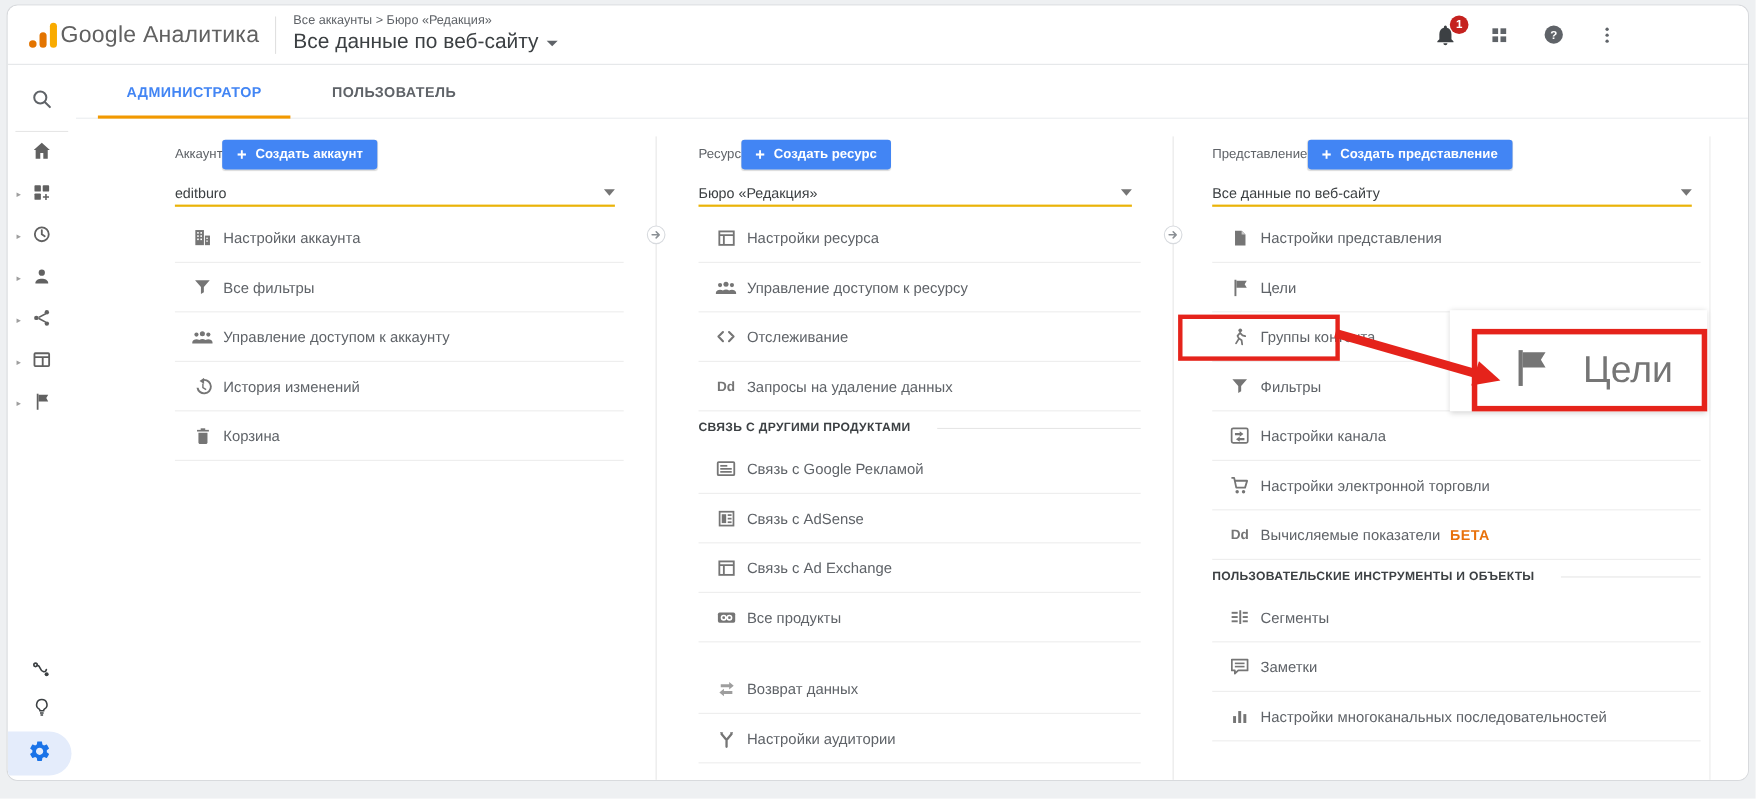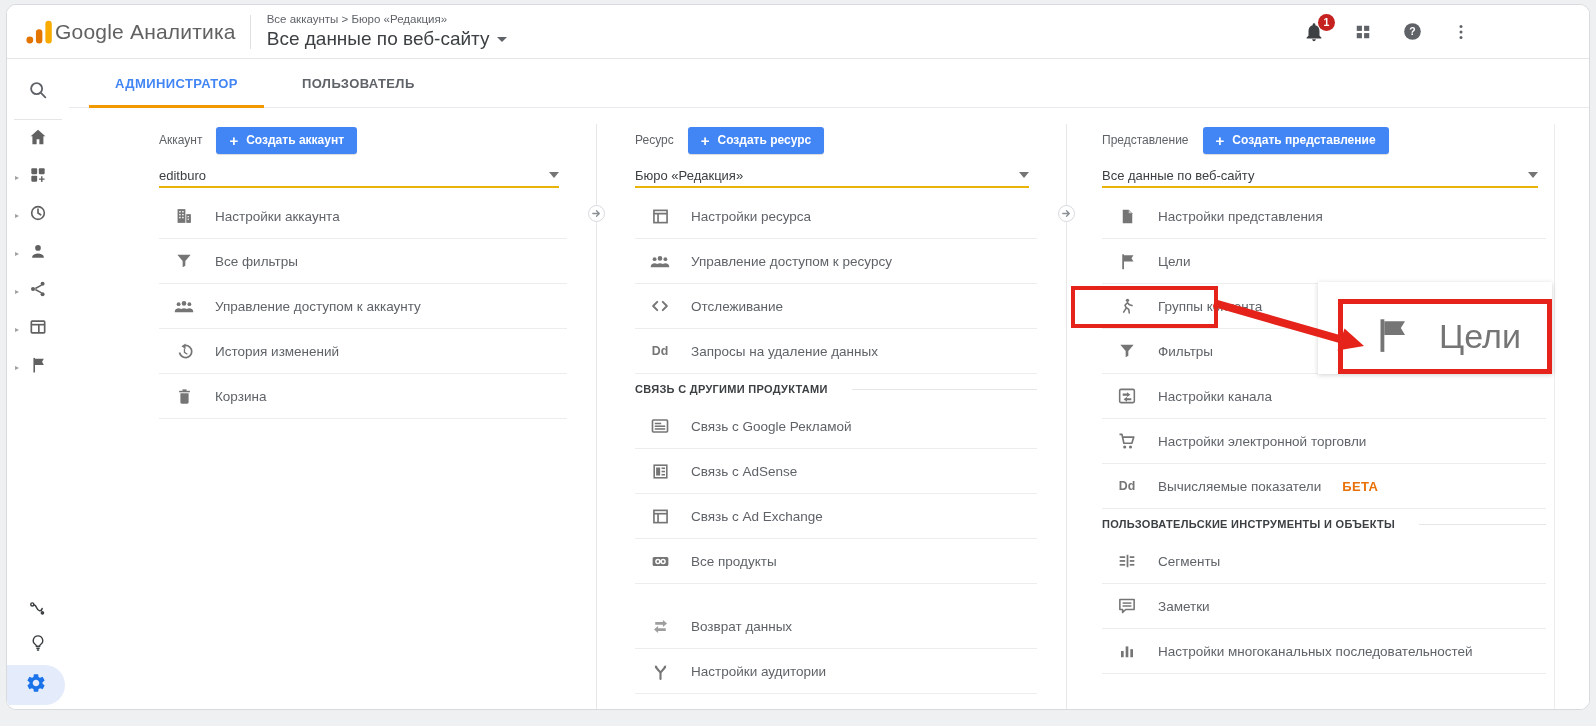"Аккаунт" .col-head { gap: 14px -> none }
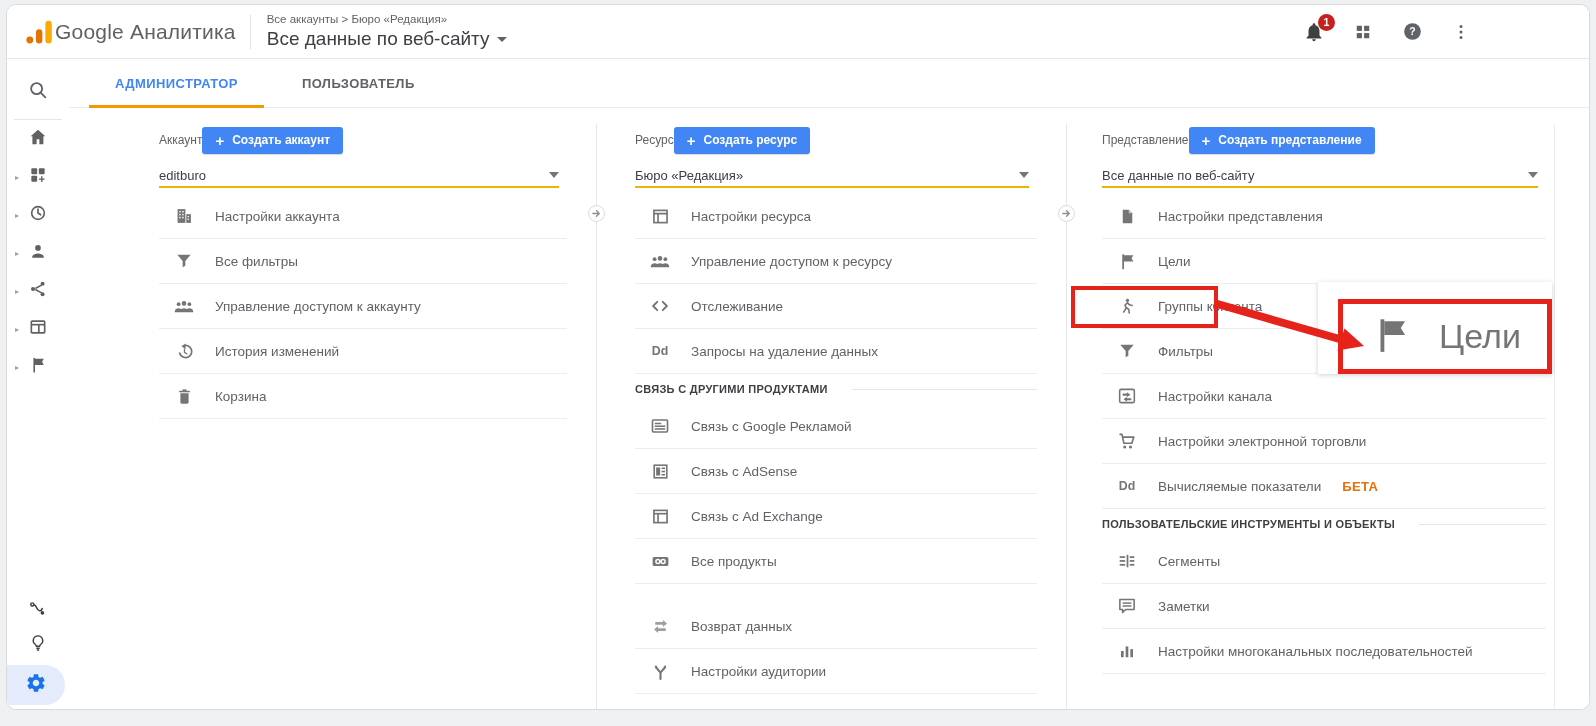"Настройки аккаунта" .row { gap: 19px -> 7px }
